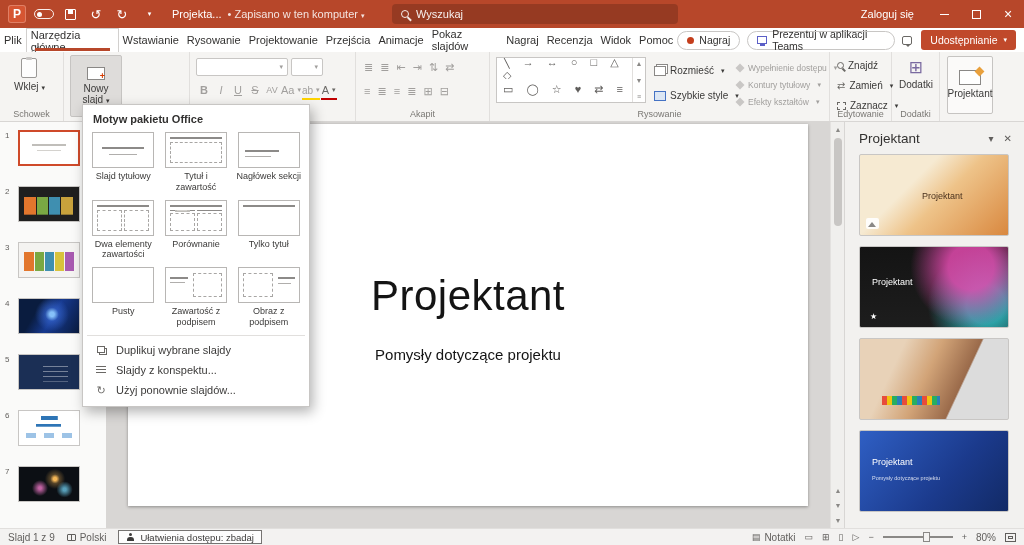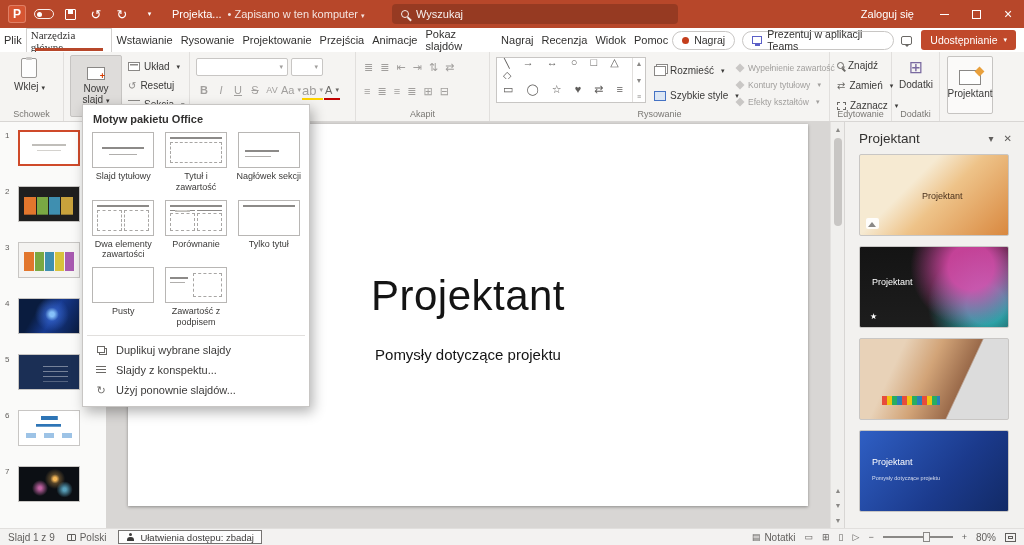"Narzędzia główne" .tab.active { font-family: Liberation Serif, serif -> none }
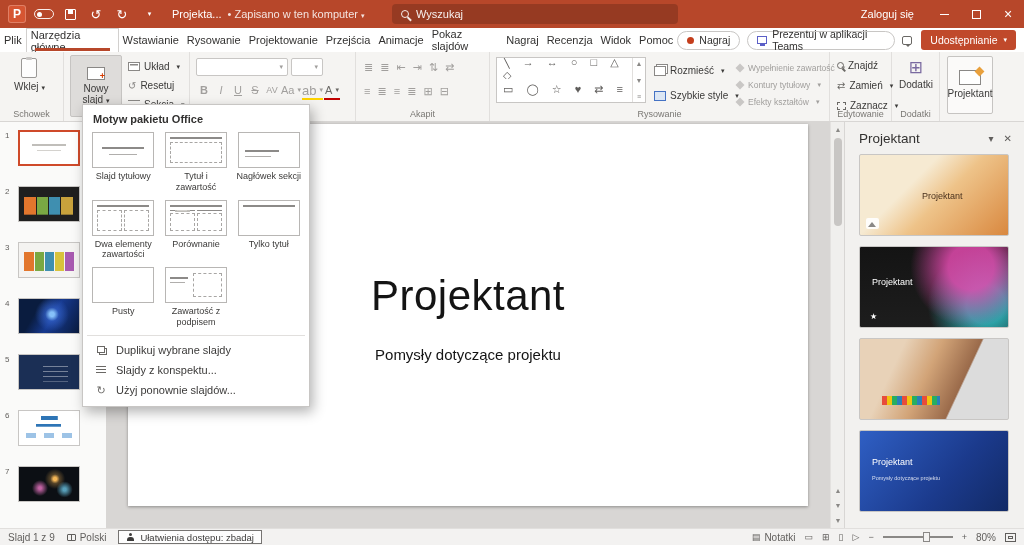"Układ" div { html: <div> <div> <span></span> <span>Układ</span> </div> <div> <span></span> <span>Resetuj</span> </div> <div> <span></span> <span>Sekcja</span> </div> </div> -> none }
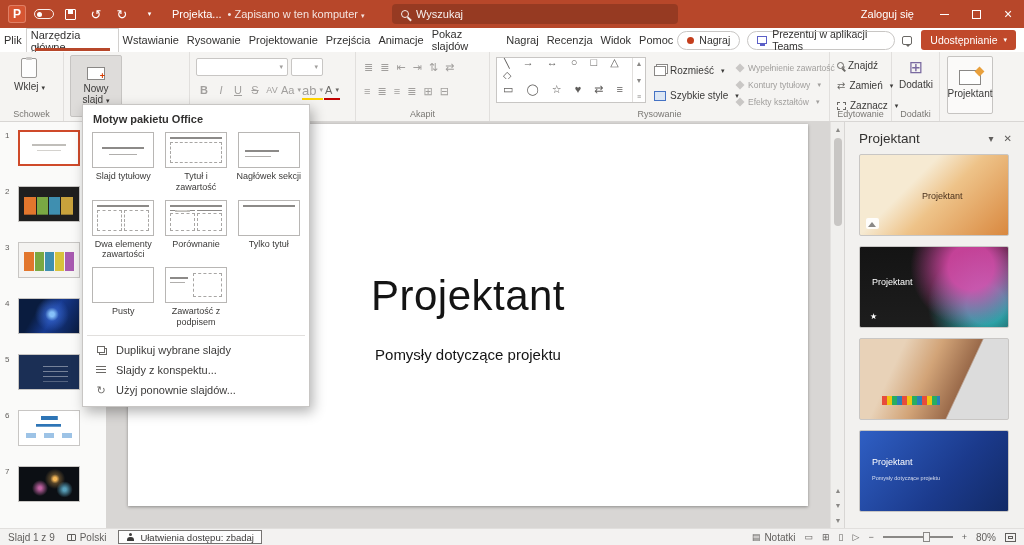"Wypełnienie zawartość" span { text: zawartość -> dostępu }
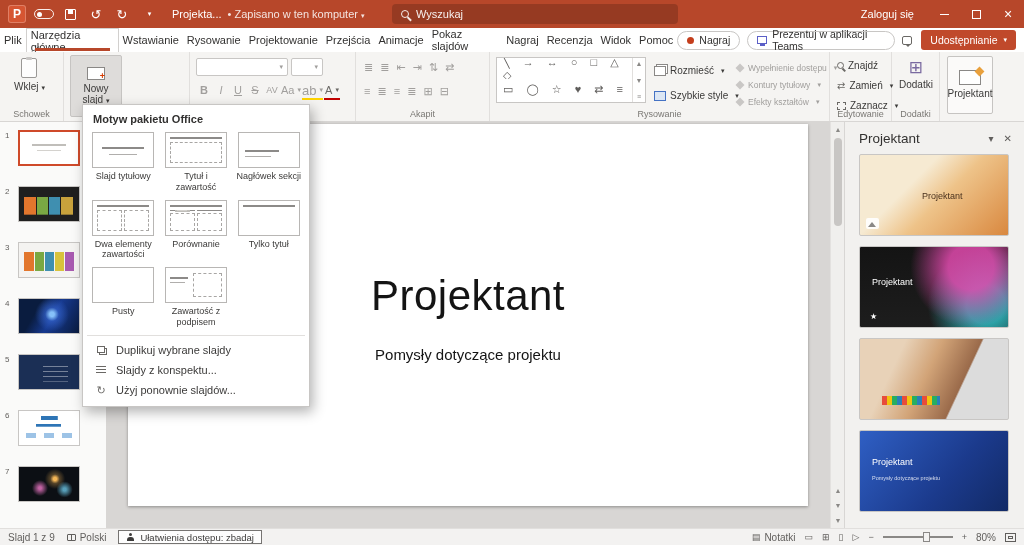"ab" span.fontbtn { font-size: 13px -> 10px }
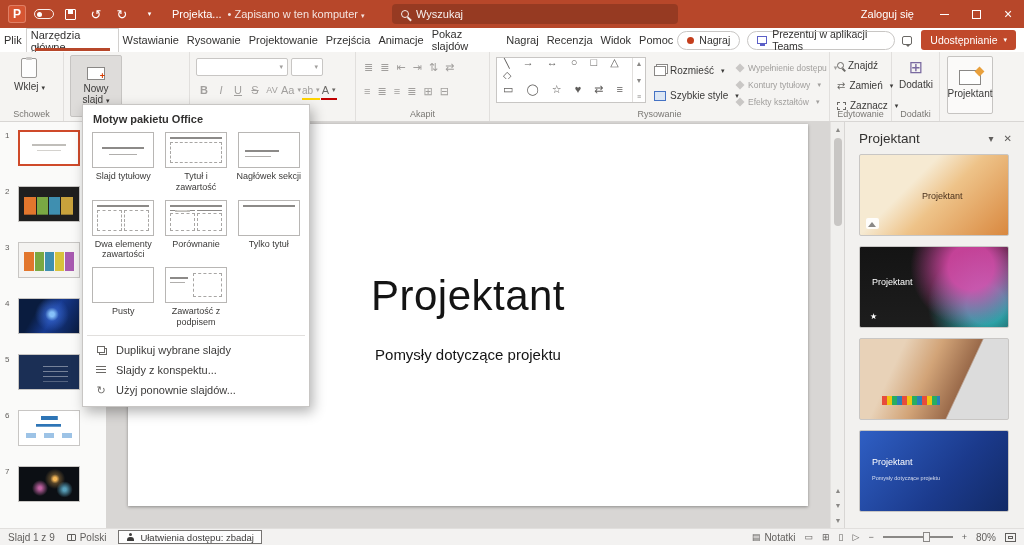"Obraz z podpisem" div.lm-item { html: none -> <div> <div> <i></i> <i></i> <i></i> </div> <div>Obraz z podpisem</div> </div> }
